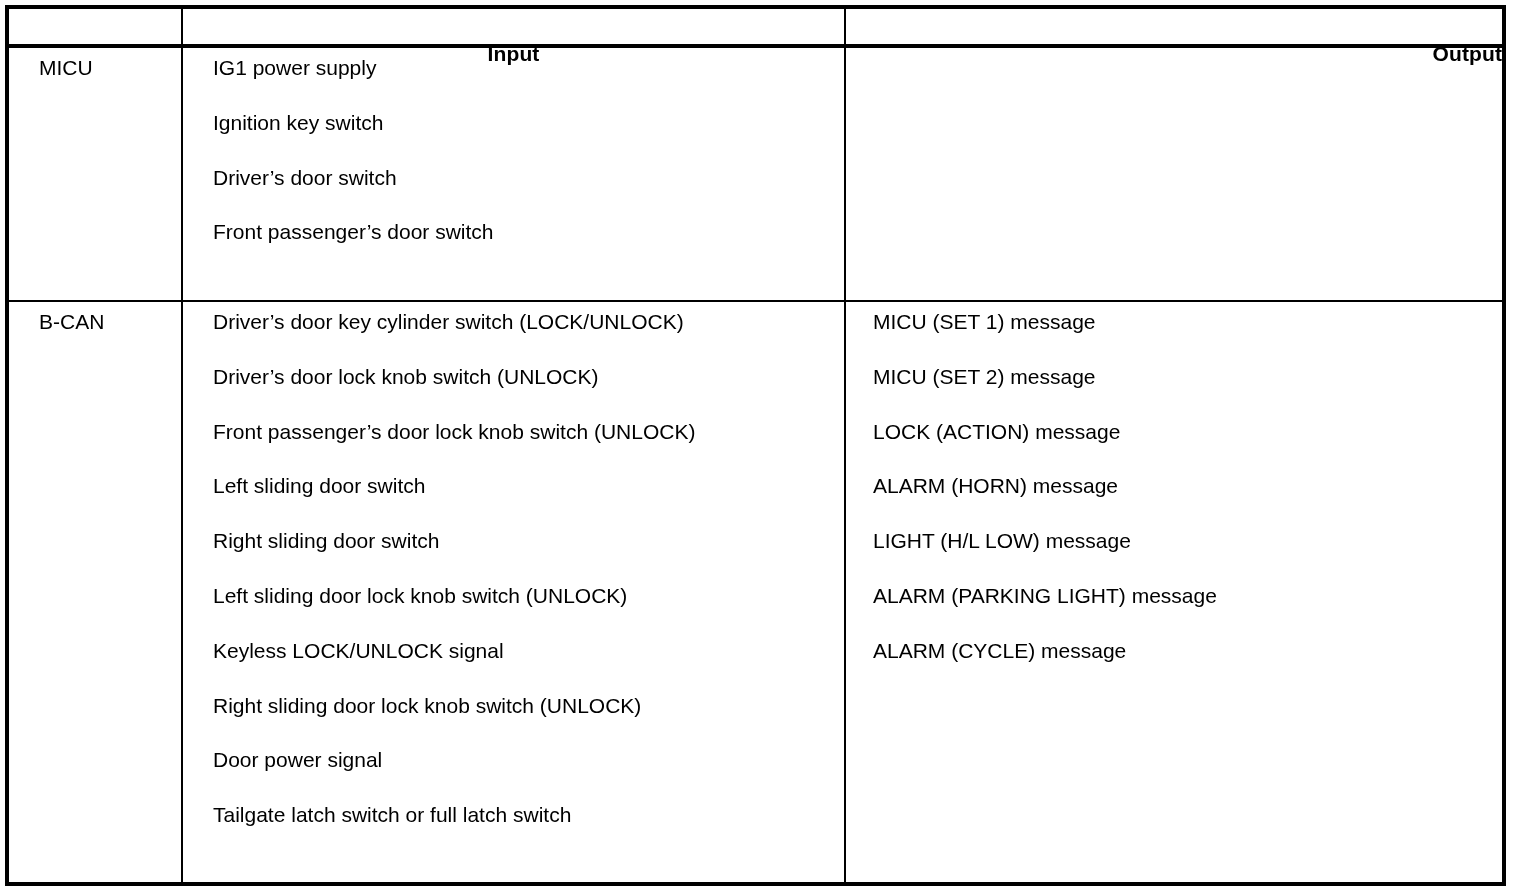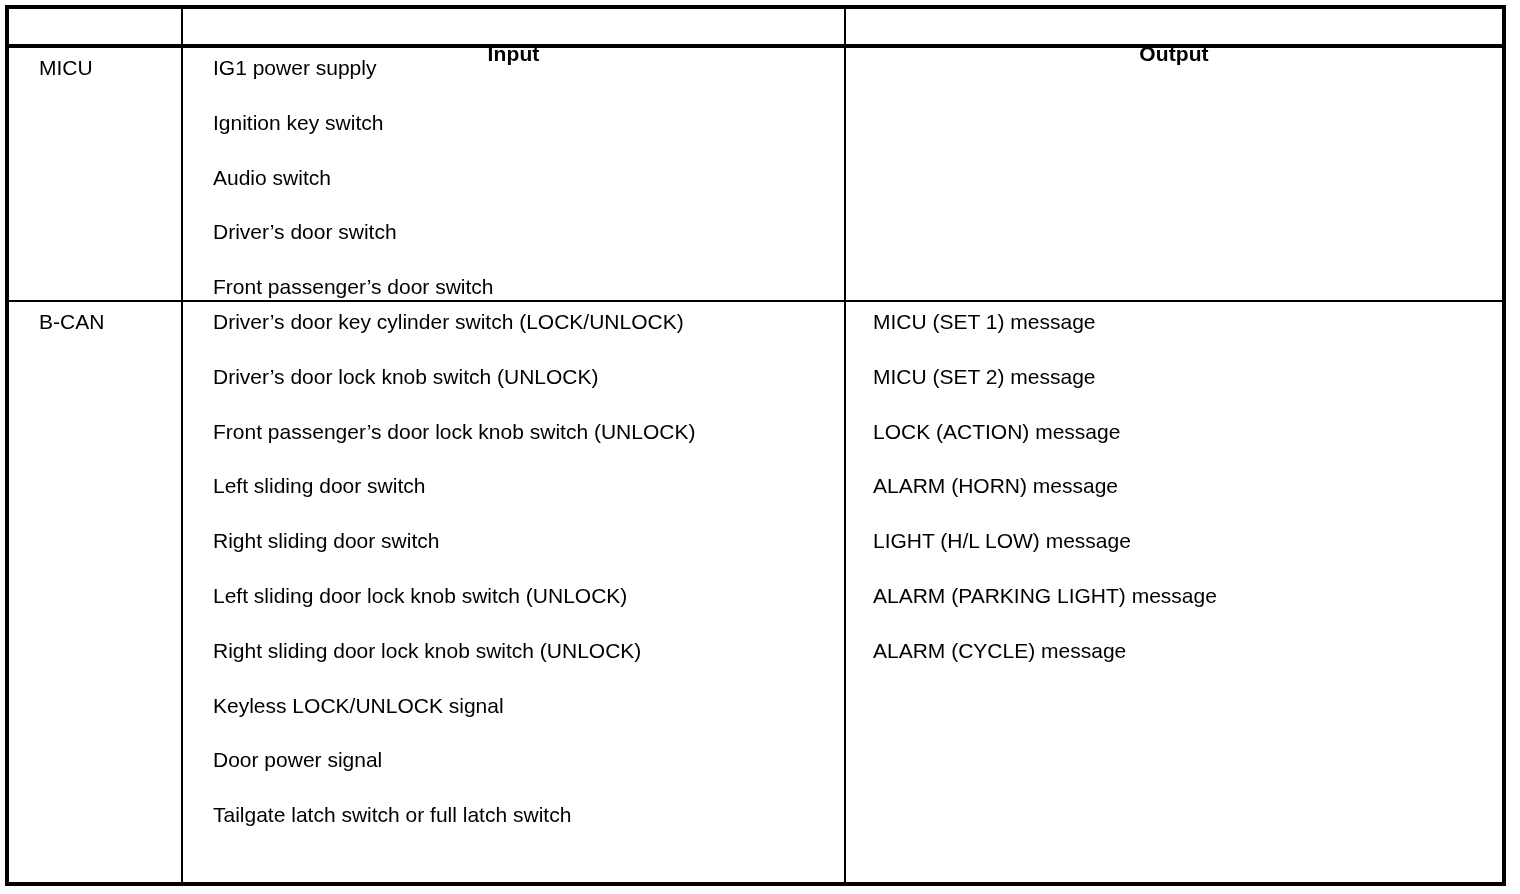"Output" .header-cell.output { text-align: none -> right }
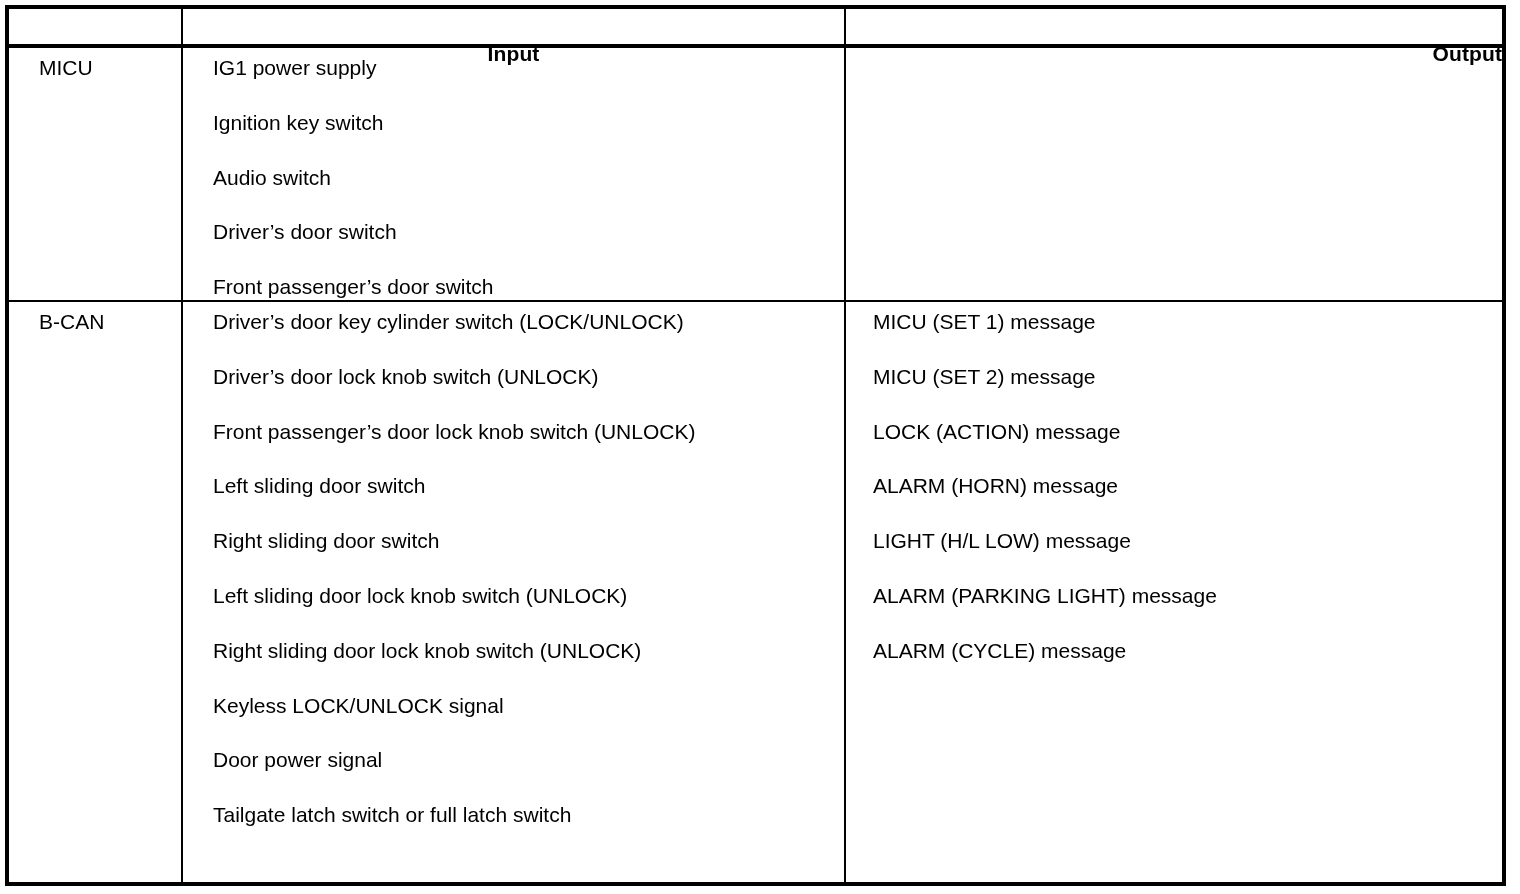"Audio switch" li { html: <li>Audio switch</li> -> none }
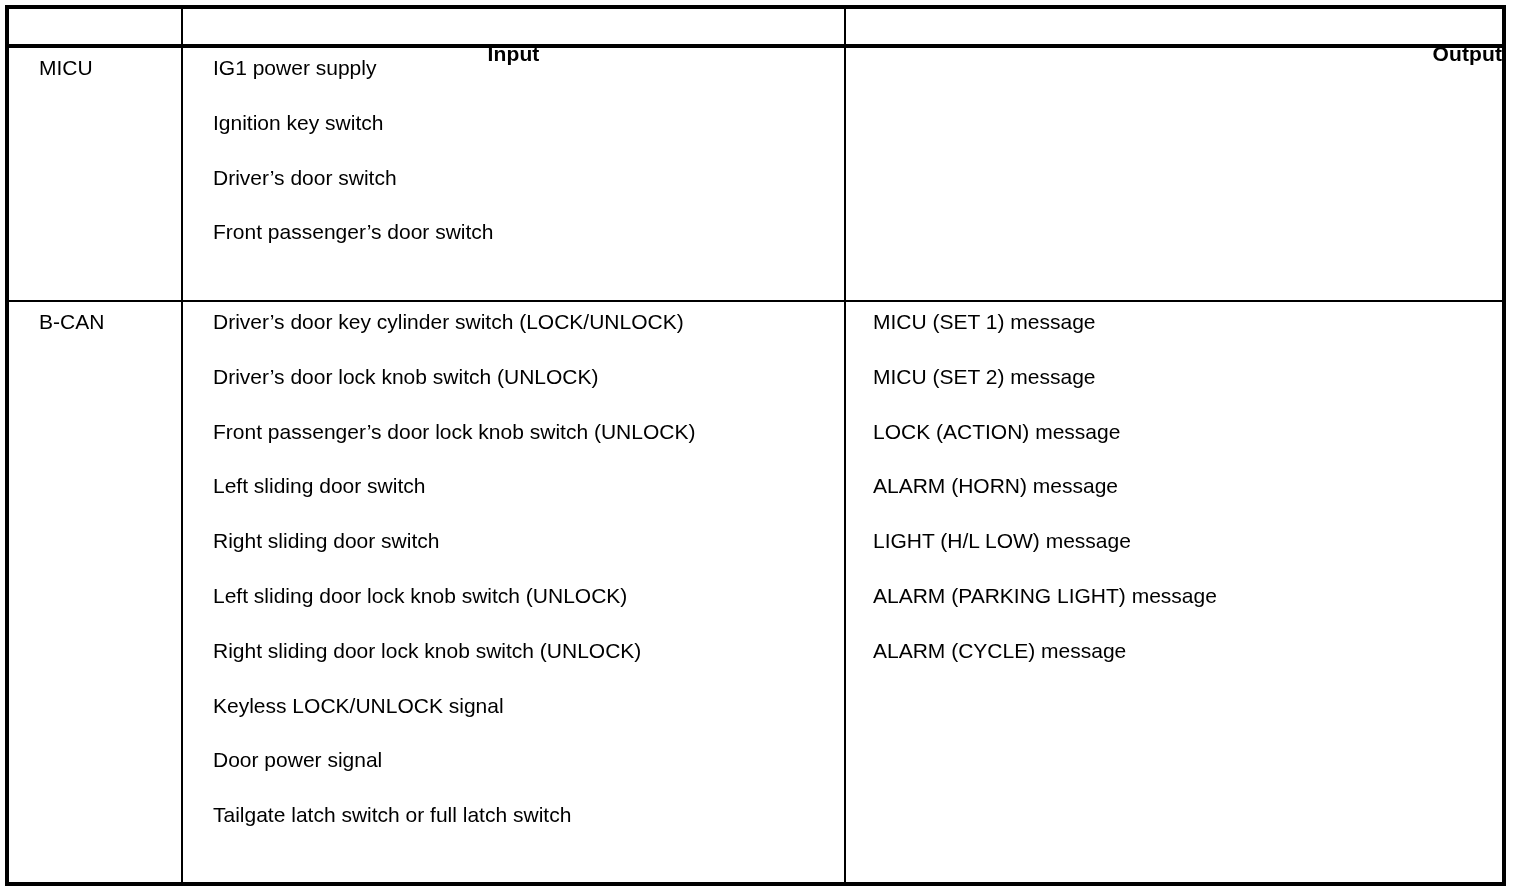"Right sliding door lock knob" li { order: before "Keyless LOCK/UNLOCK signal" -> after "Keyless LOCK/UNLOCK signal" }
